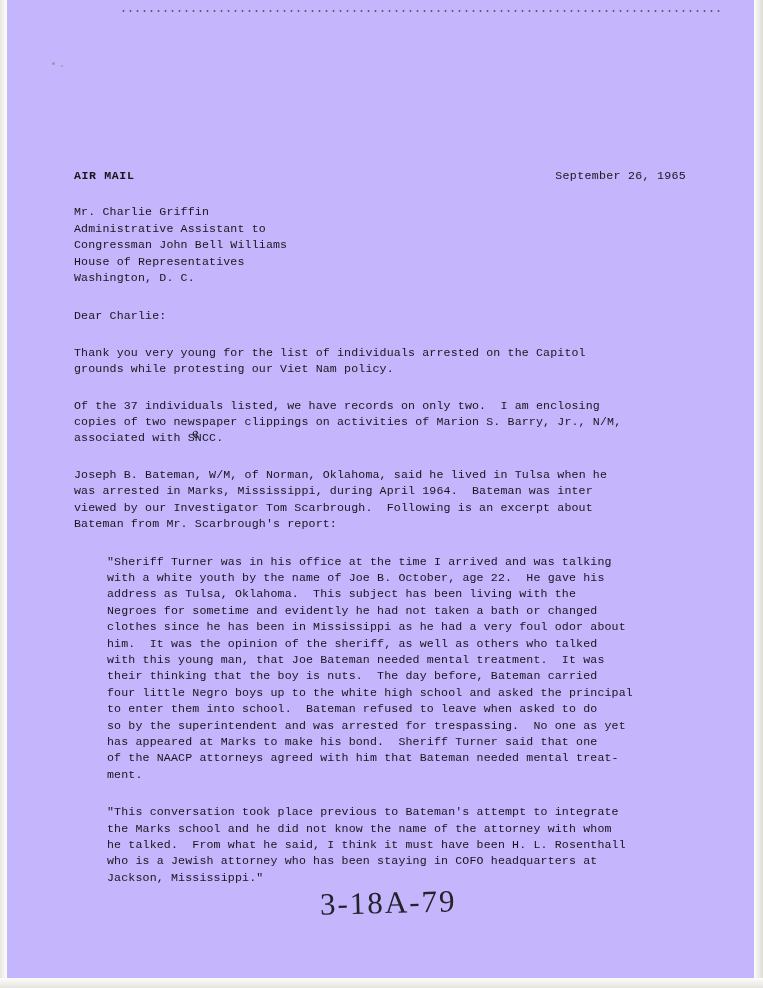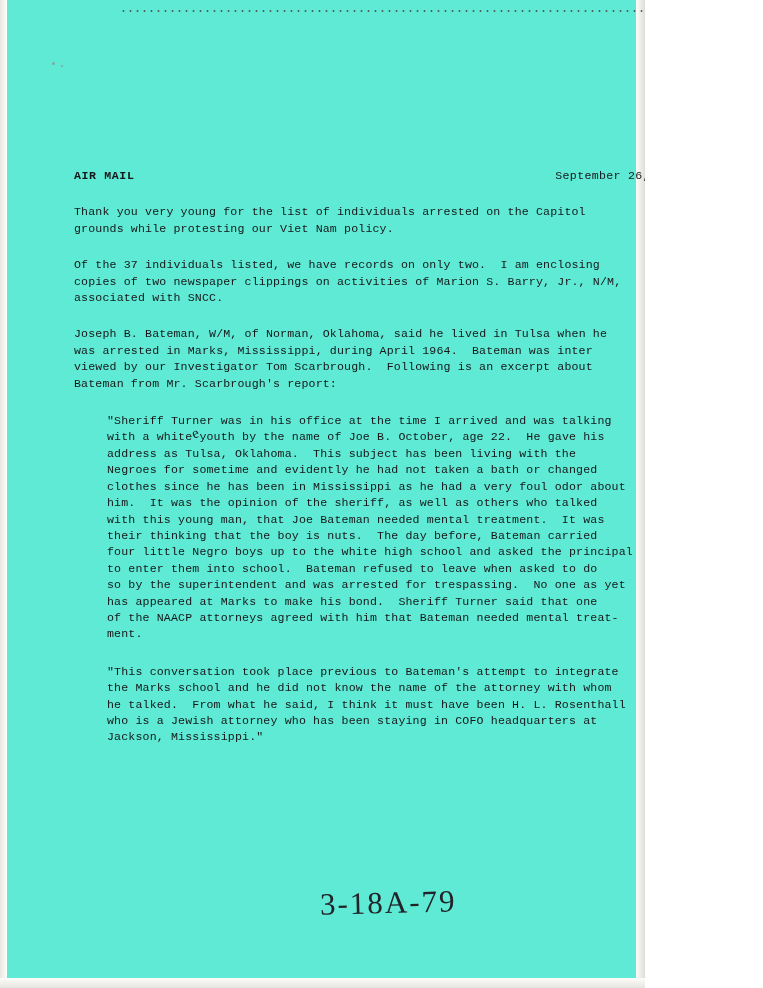"AIR MAIL" .page { background: #5eead4 -> #c4b5fd; width: 645px -> 763px }
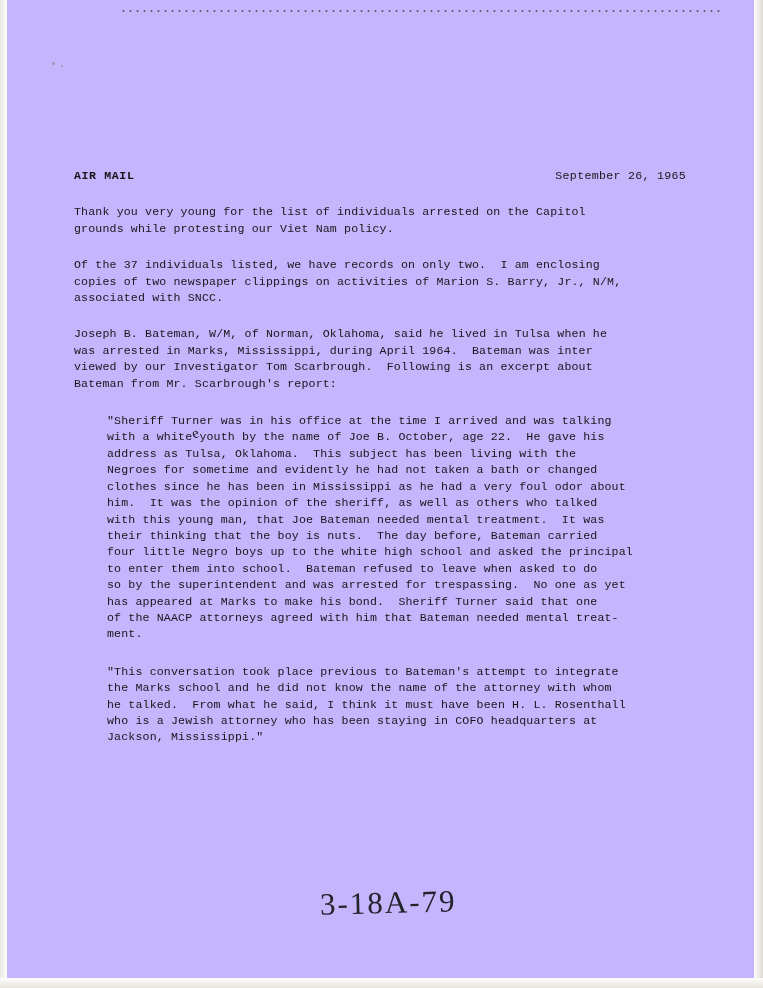"Mr. Charlie Griffin" div.block { html: none -> <div>Mr. Charlie Griffin Administrative Assistant to Congressman John Bell Williams House of Representatives Washington, D. C.</div> }
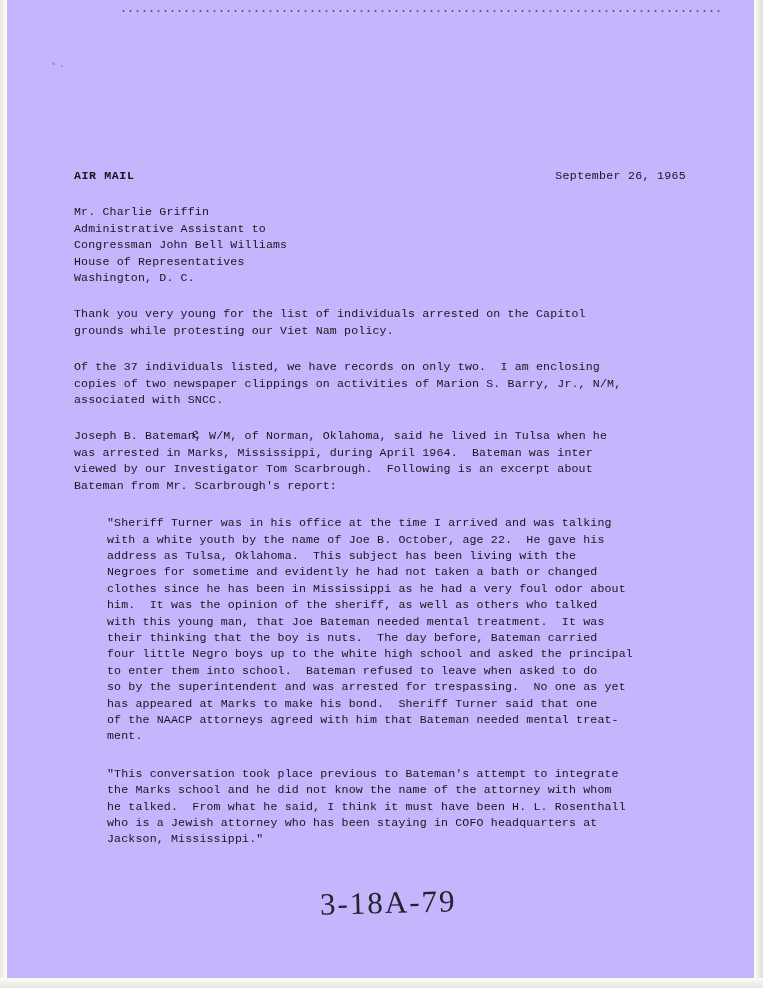"Dear Charlie:" div.salutation { html: none -> <div>Dear Charlie:</div> }
